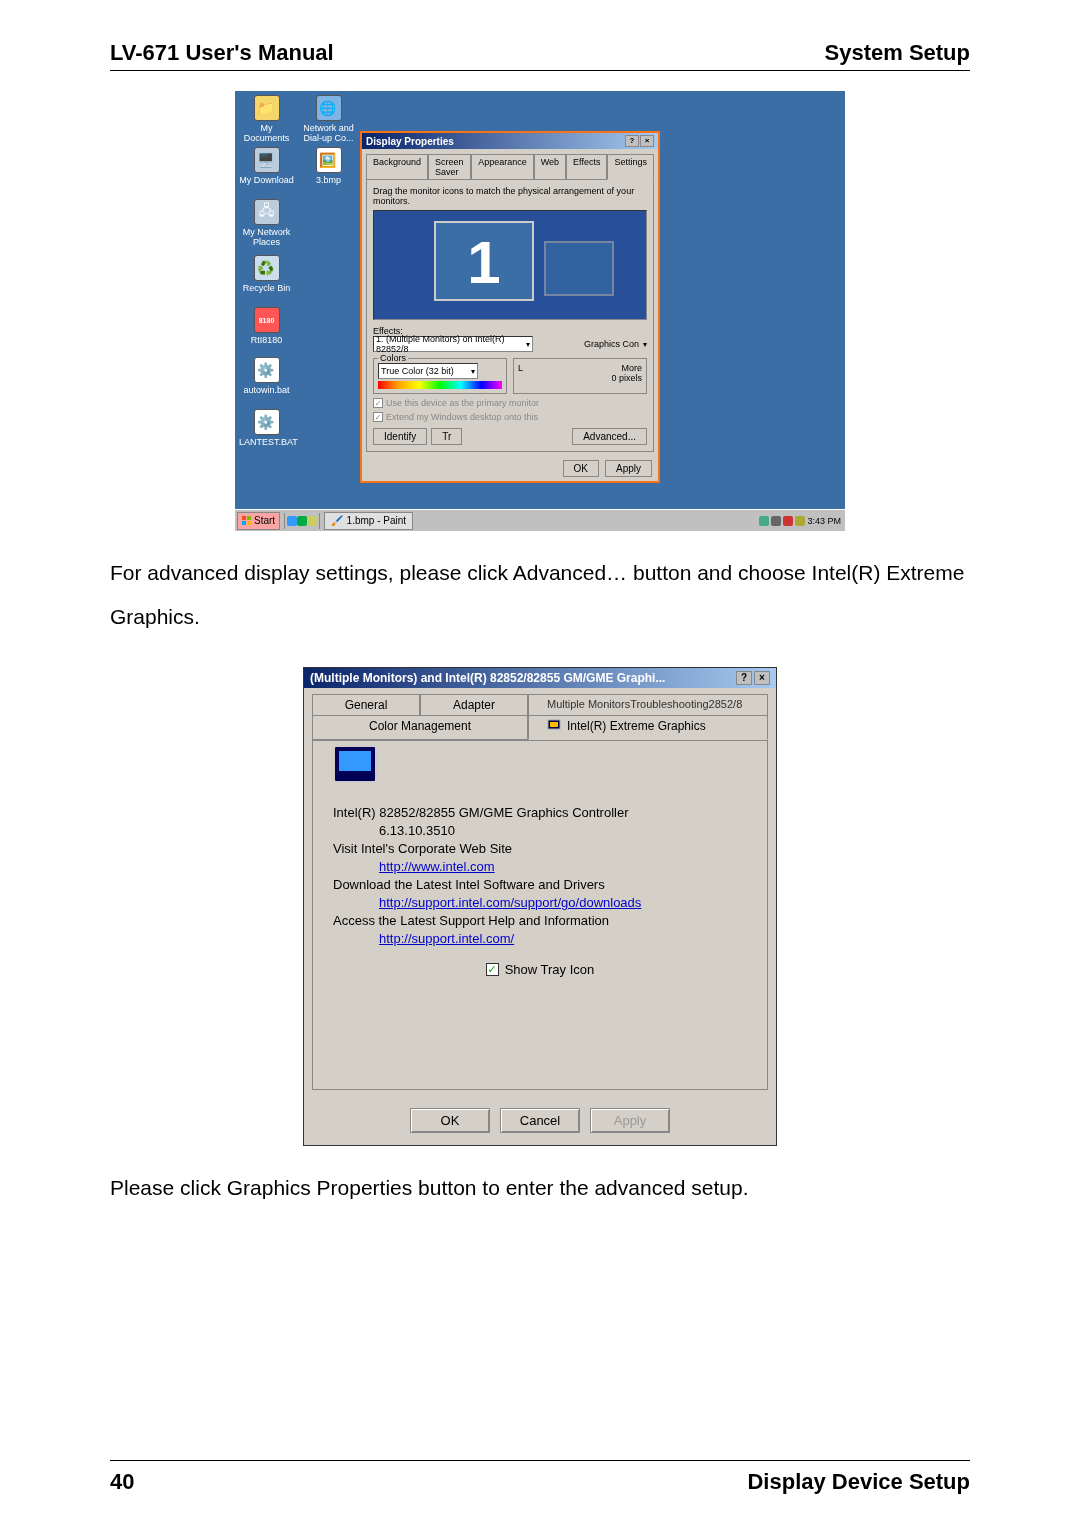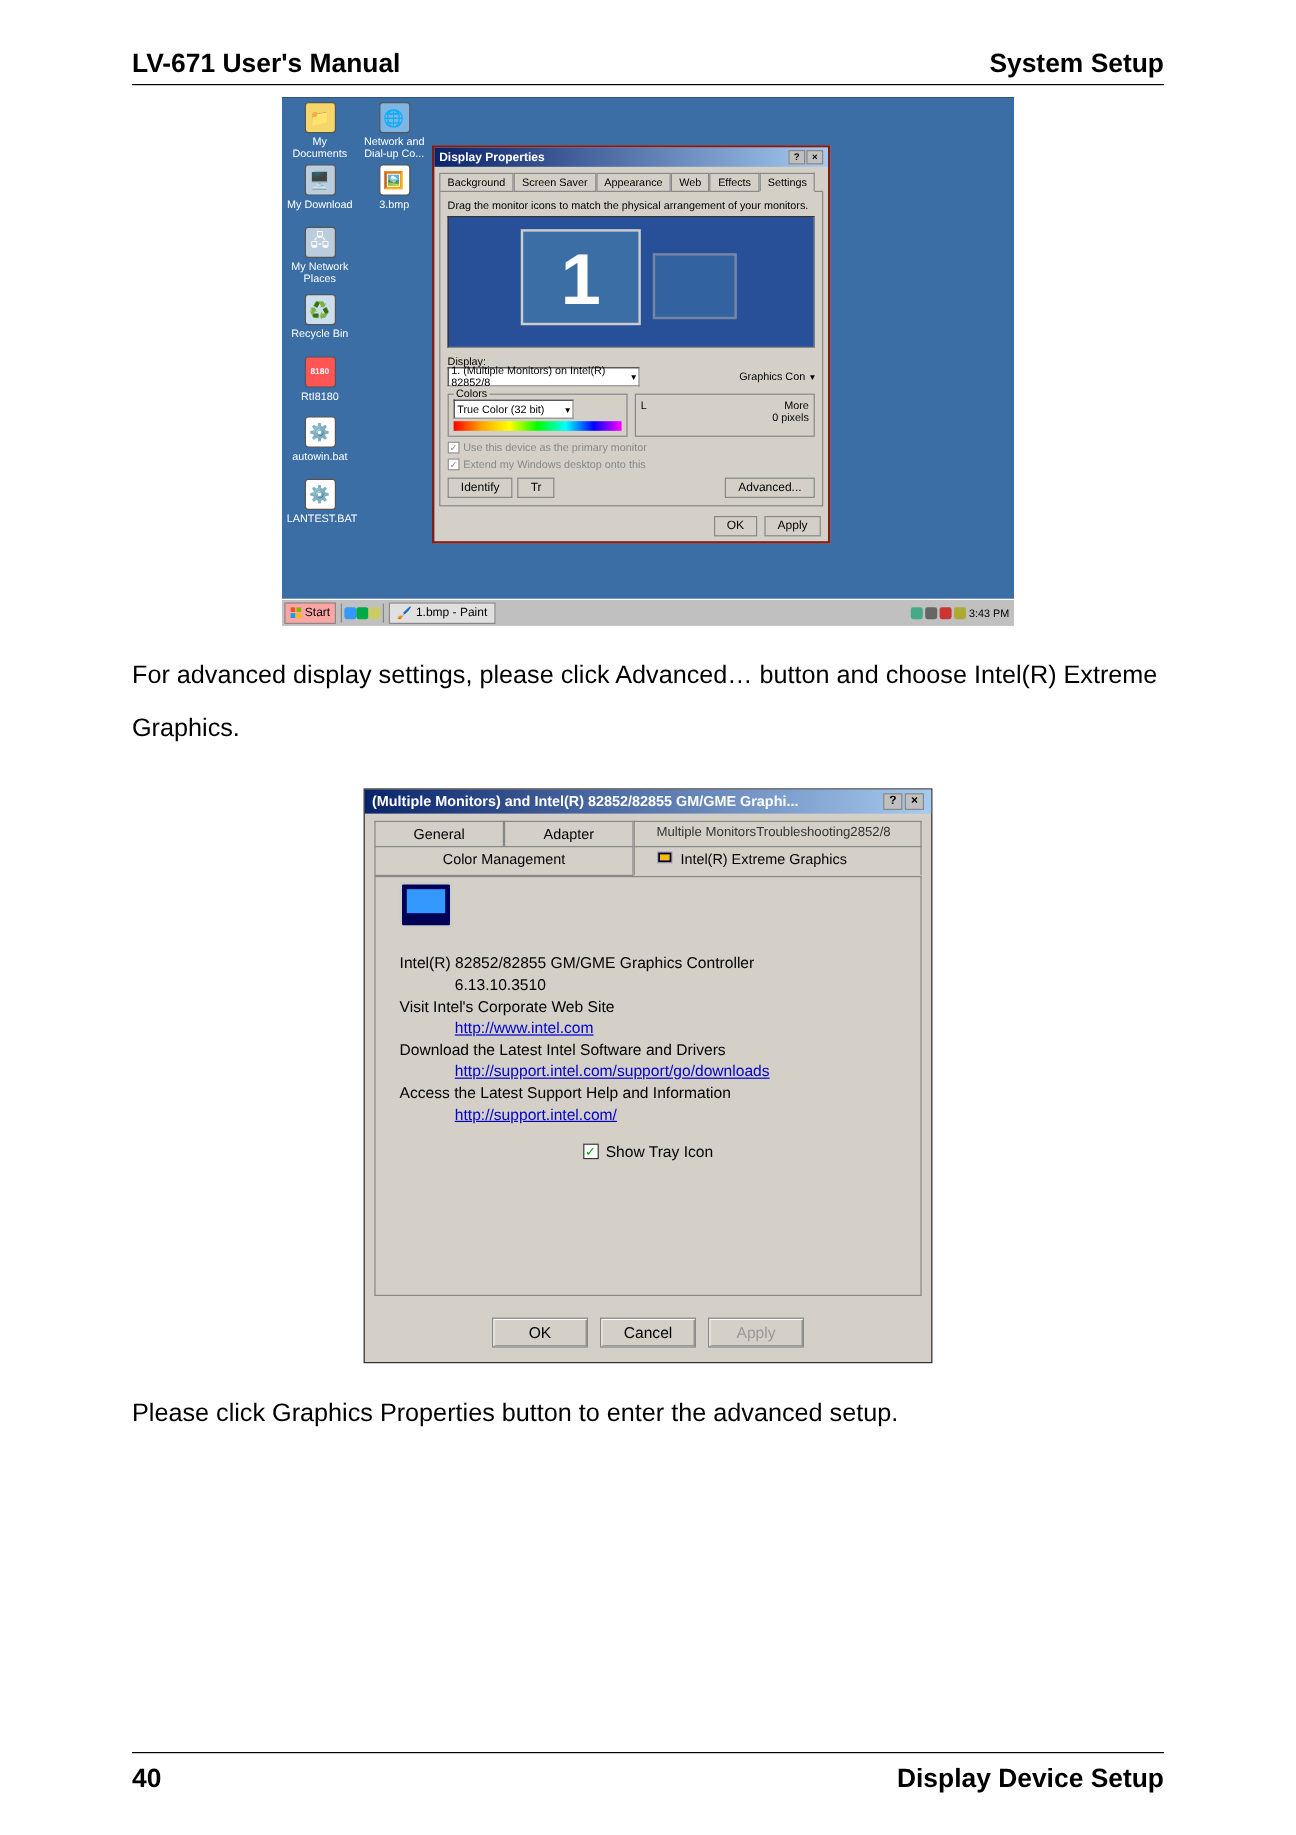"LV-671 User's Manual" .header-row { margin-bottom: 10px -> 20px }
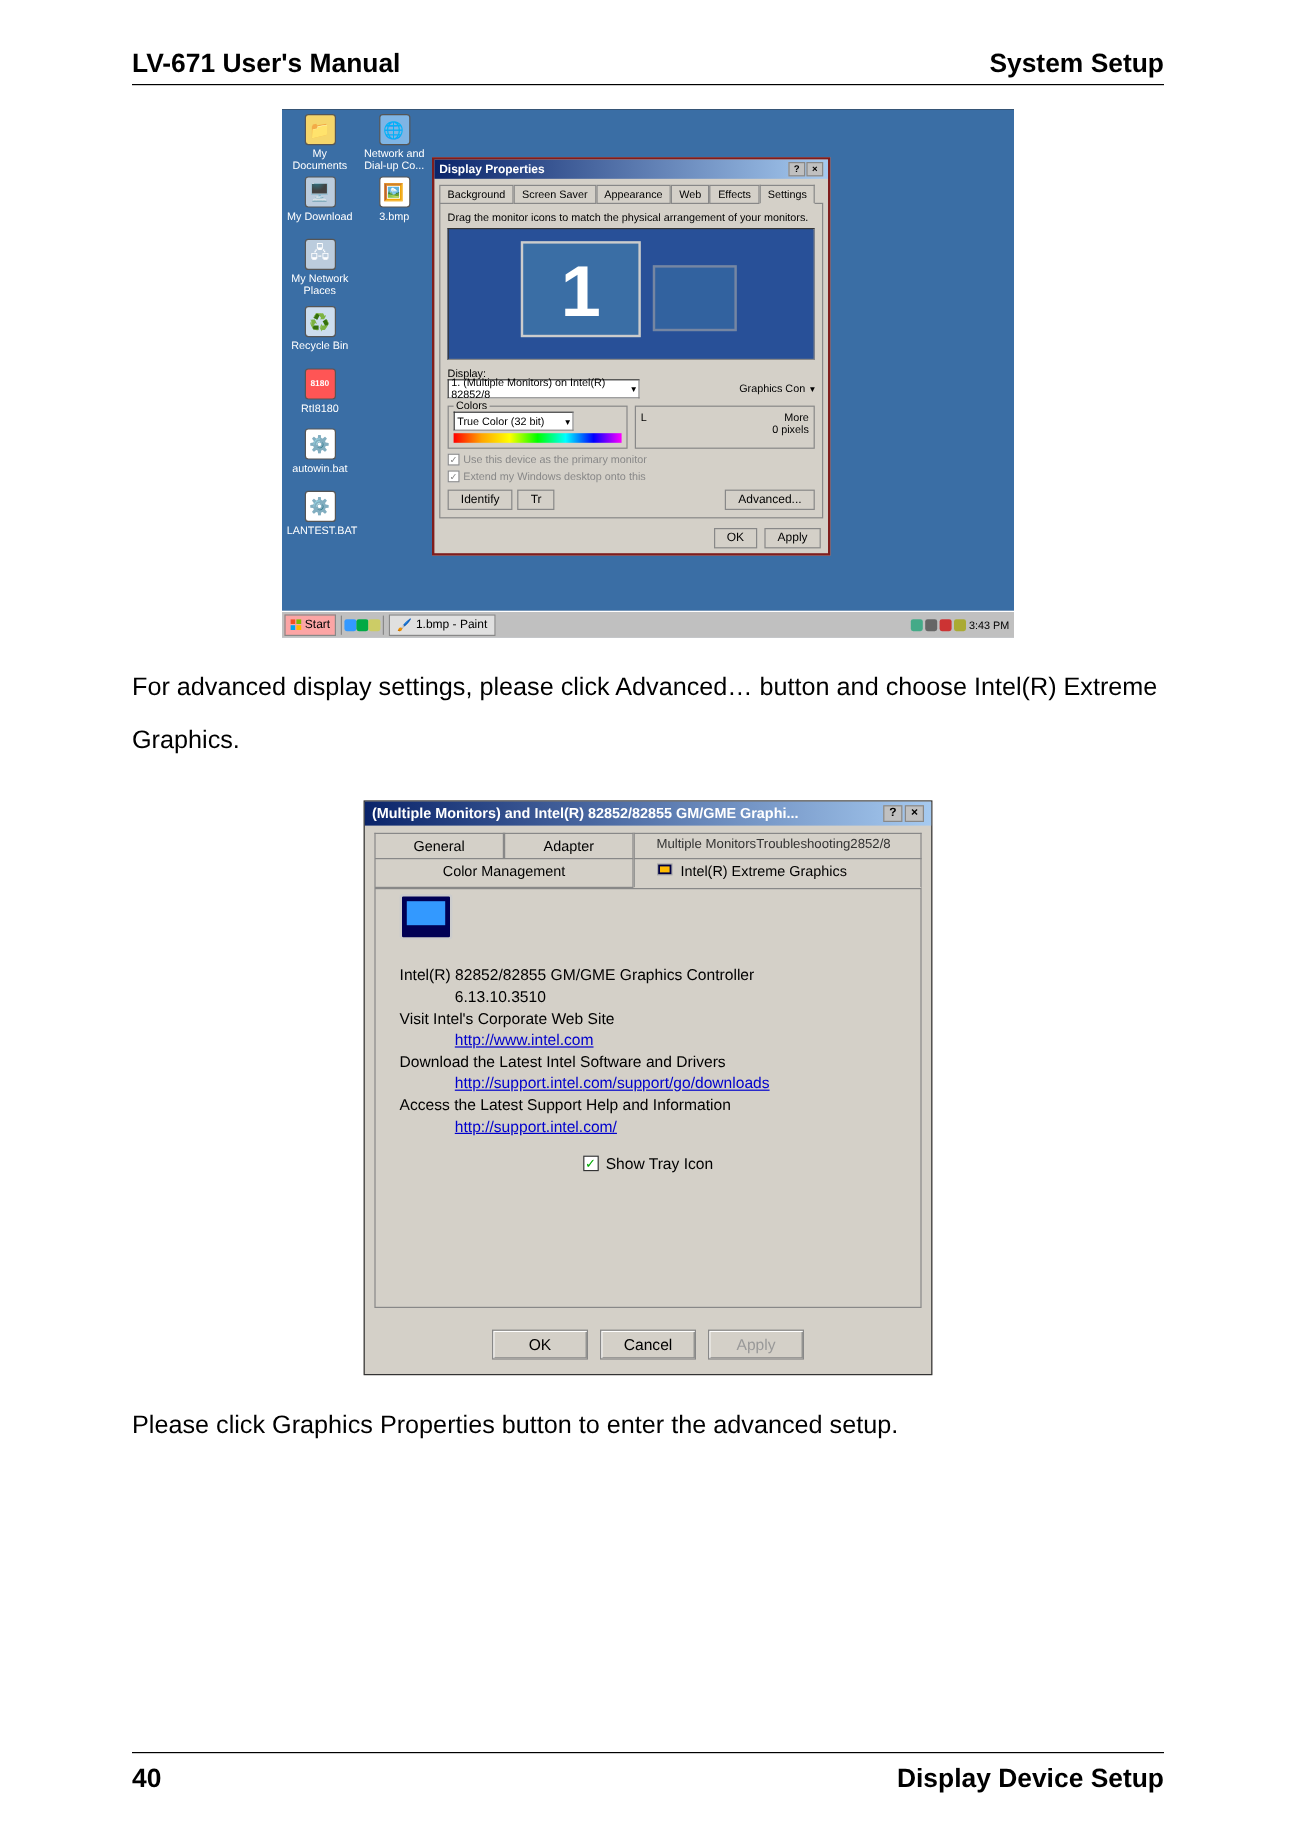"Display Properties" .dlg1 { border: 2px solid #7f1d1d -> 2px solid #f97316; width: 332px -> 300px }
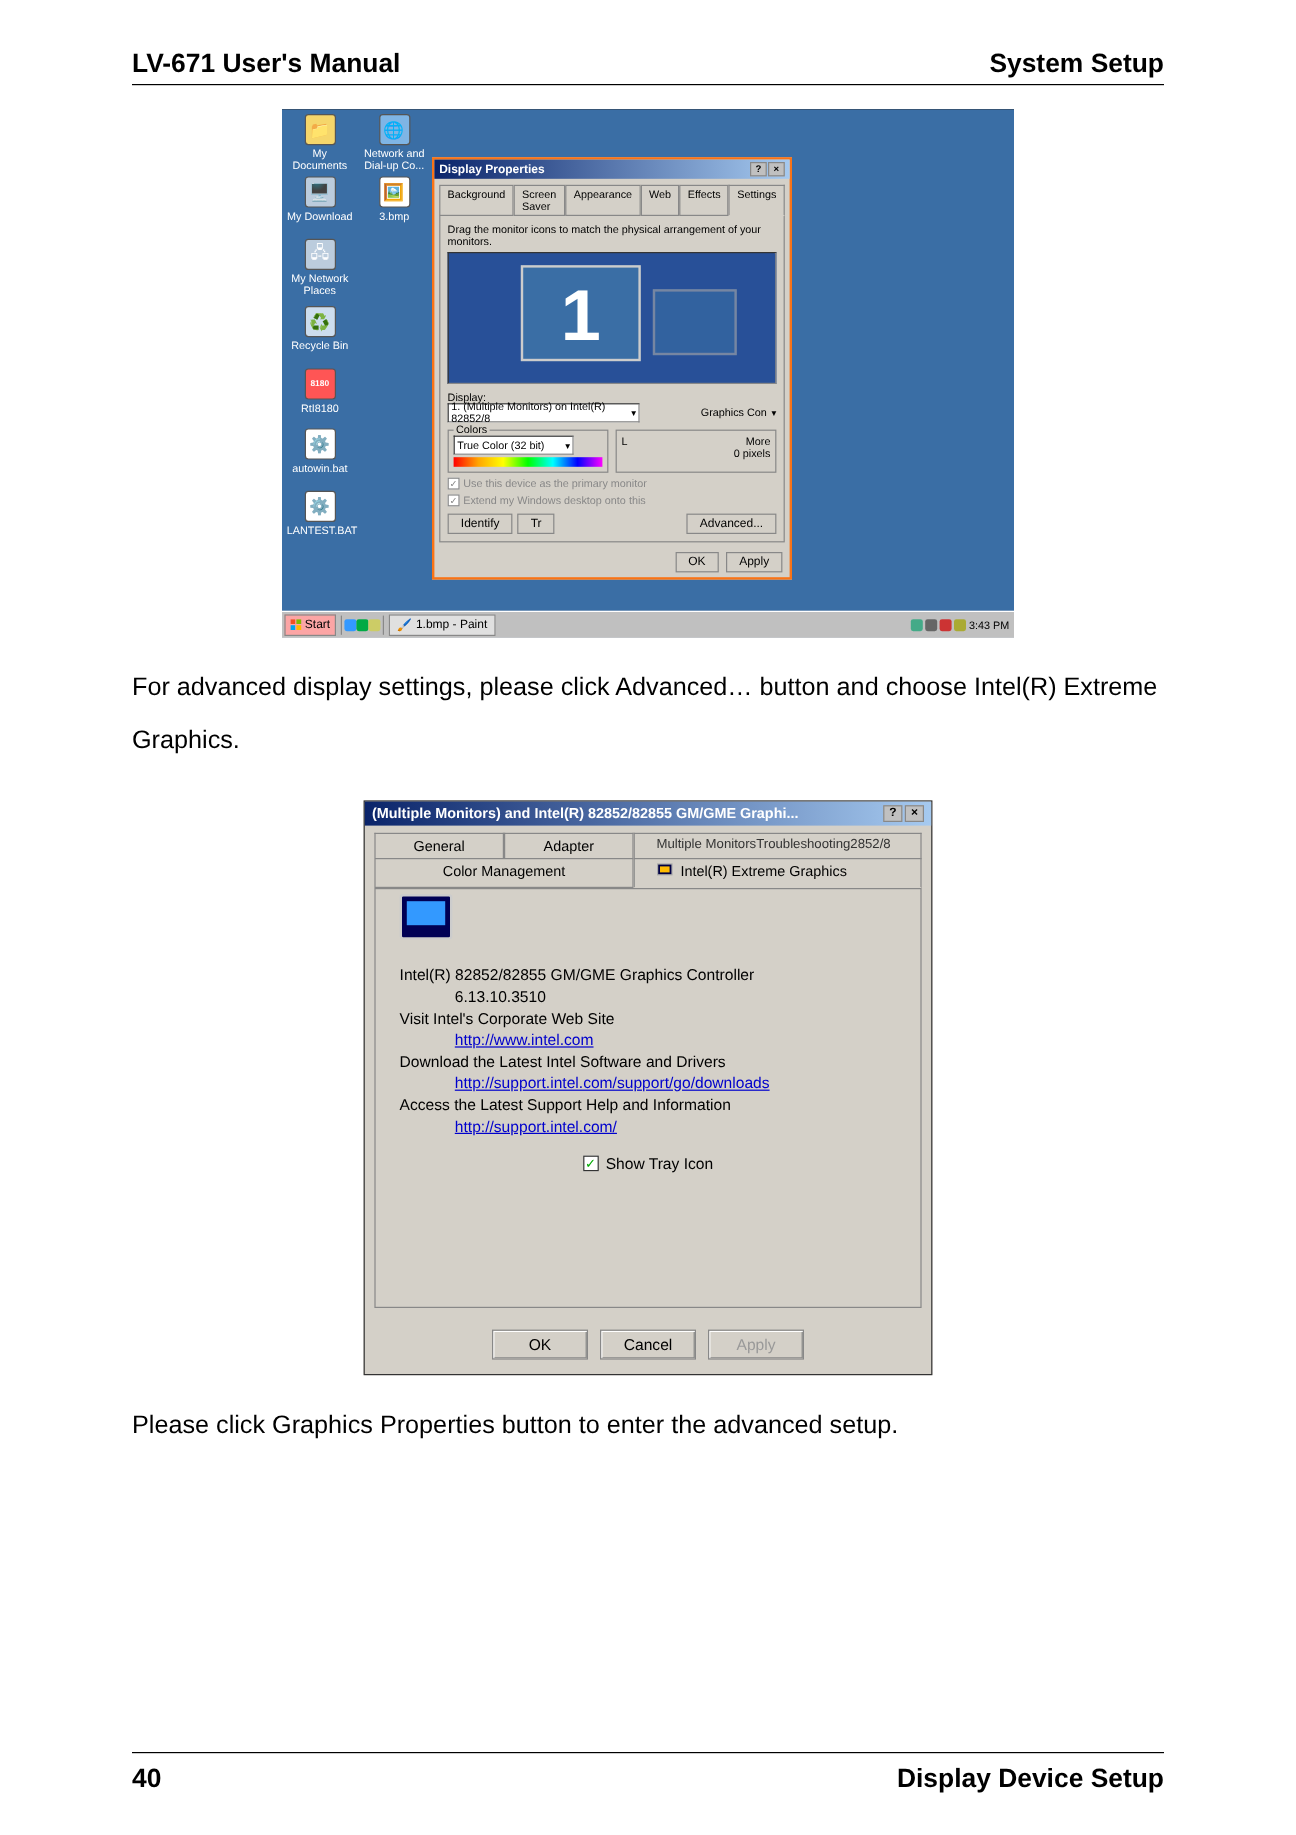"Display:" div.lbl { text: Display -> Effects }
